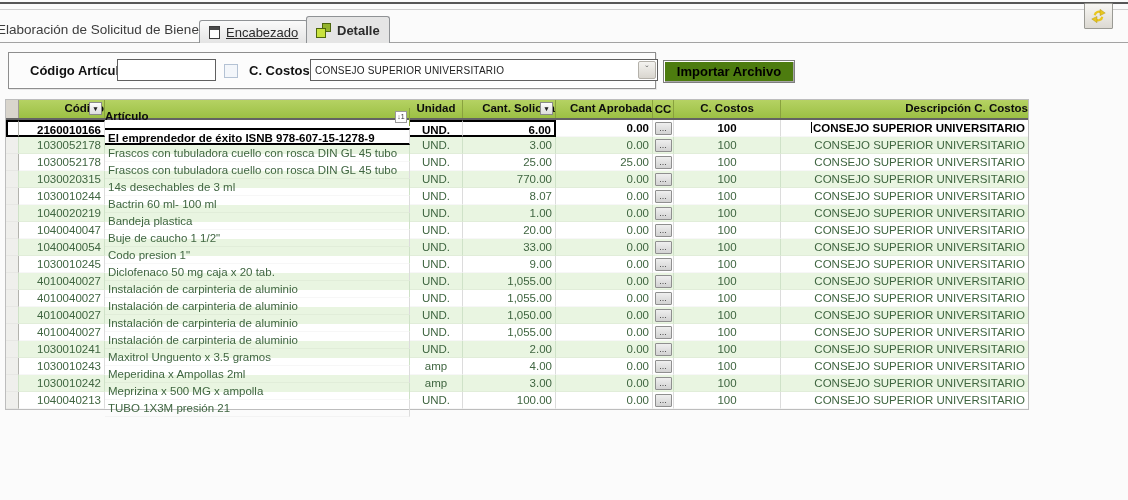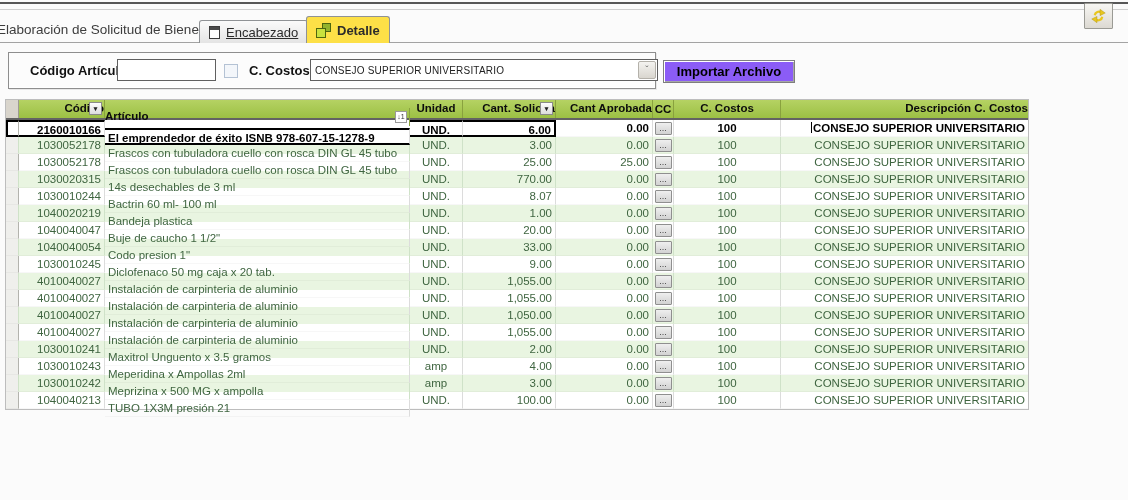"Detalle" .tab.active { background: #fde047 -> #e5e5e5 }
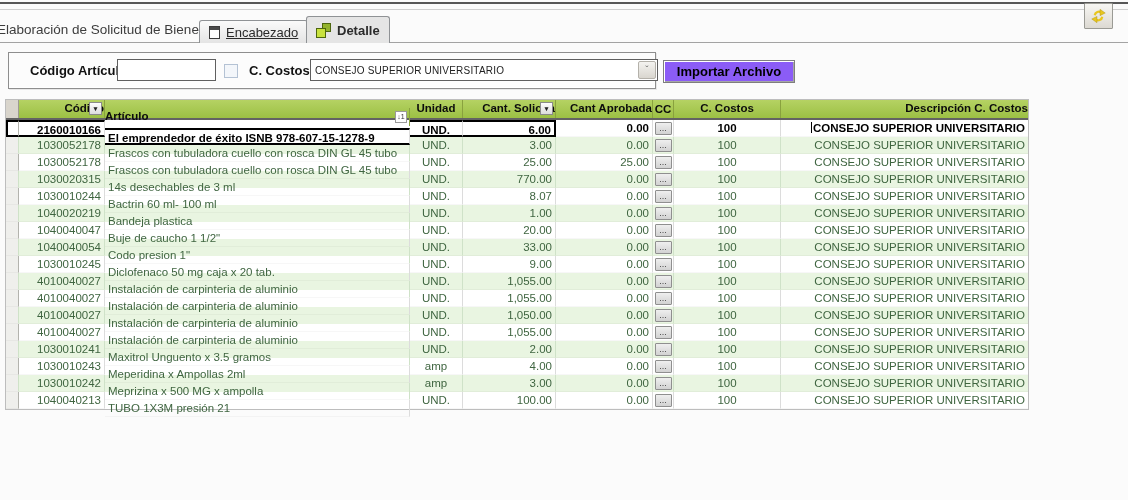"Importar Archivo" .import-btn { background: #8b5cf6 -> #4d7c0f }
